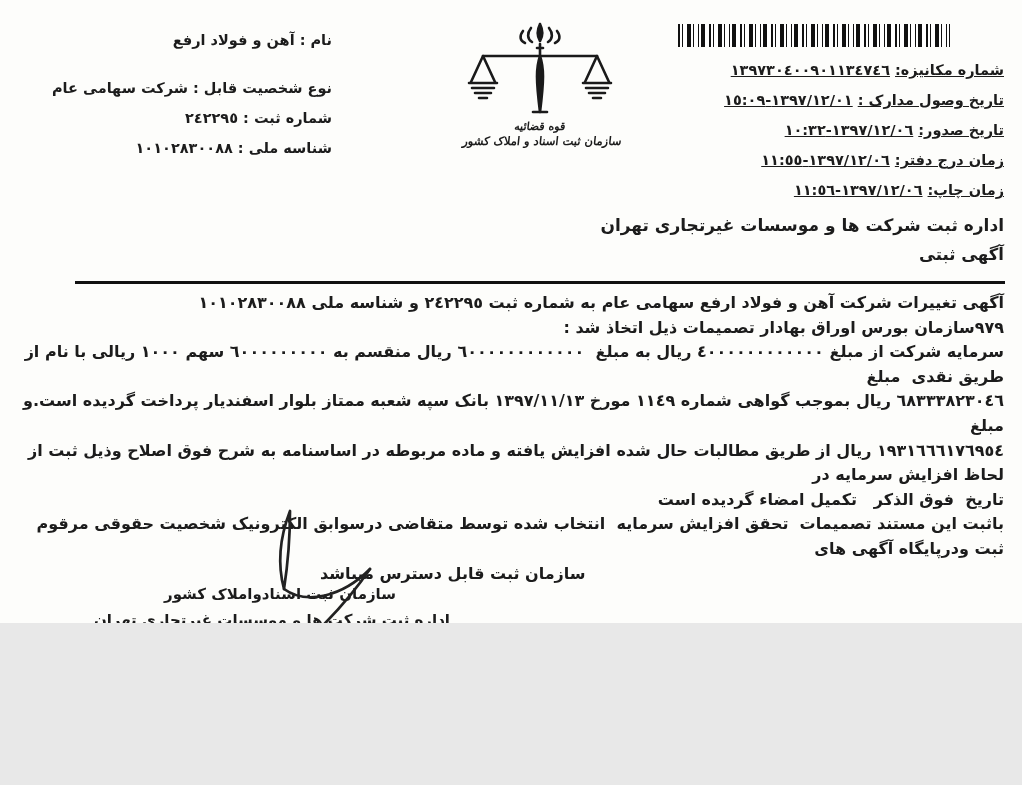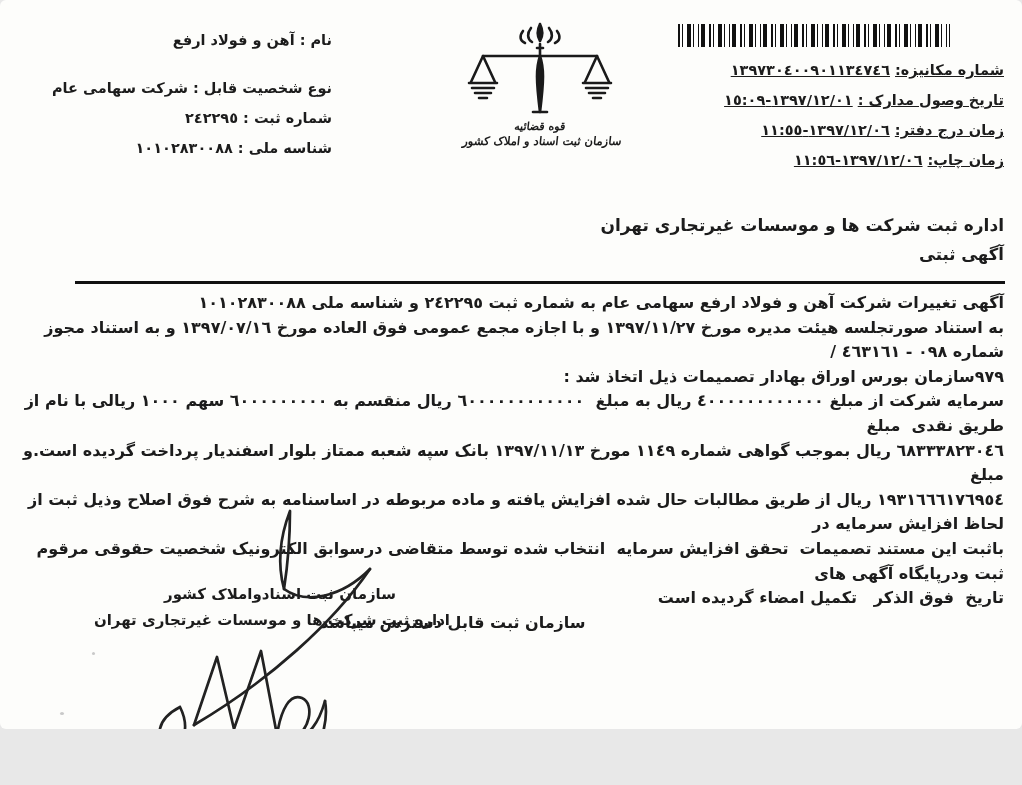"نام :آهن و فولاد ارفع" .page { border-radius: 6px -> none; height: 729px -> 623px }
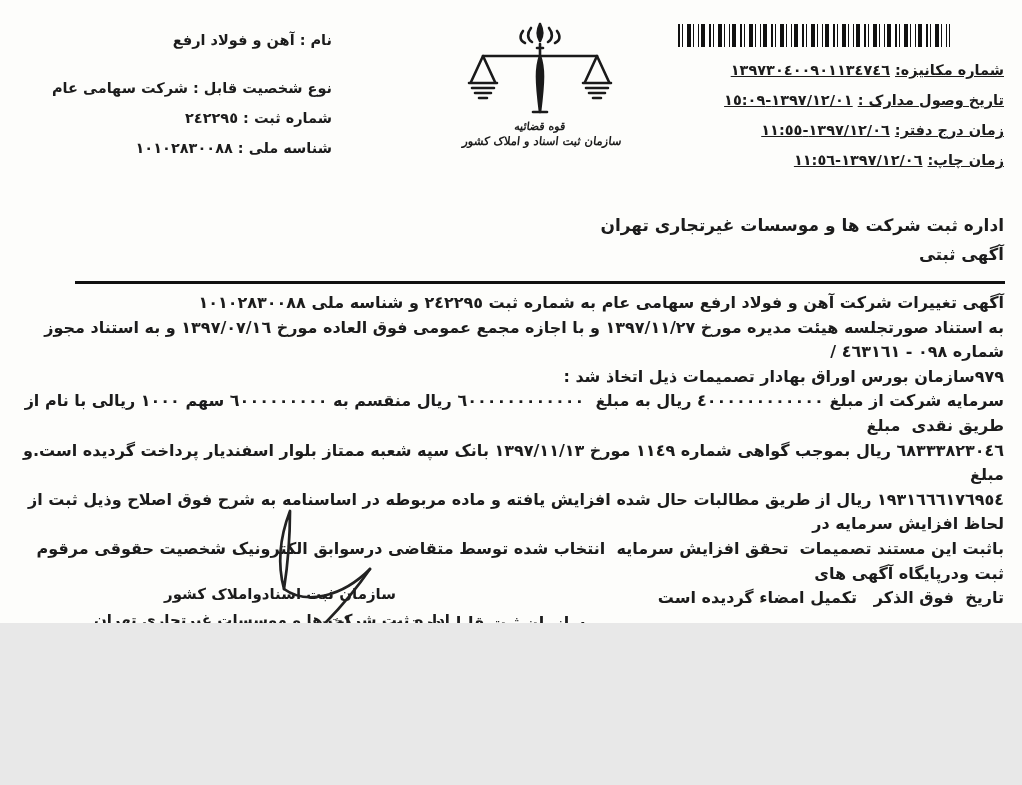"تاریخ صدور:١٣٩٧/١٢/٠٦-١٠:٣٢" div.meta-row { html: none -> <div><span>تاریخ صدور:</span><span>١٣٩٧/١٢/٠٦-١٠:٣٢</span></div> }
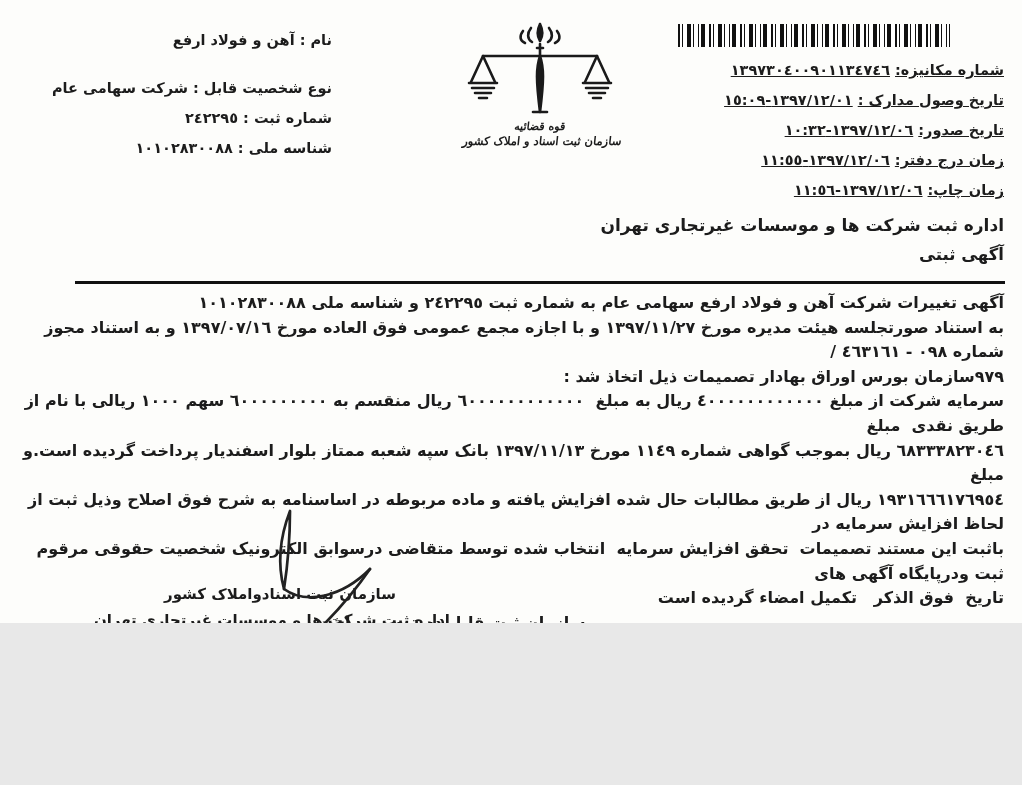"به استناد صورتجلسه هیئت مدیره" div.bline { html: <div>به استناد صورتجلسه هیئت مدیره مورخ ١٣٩٧/١١/٢٧ و با اجازه مجمع عمومی فوق العاده مورخ ١٣٩٧/٠٧/١٦ و به استناد مجوز شماره ٠٩٨ - ٤٦٣١٦١ /</div> -> none }
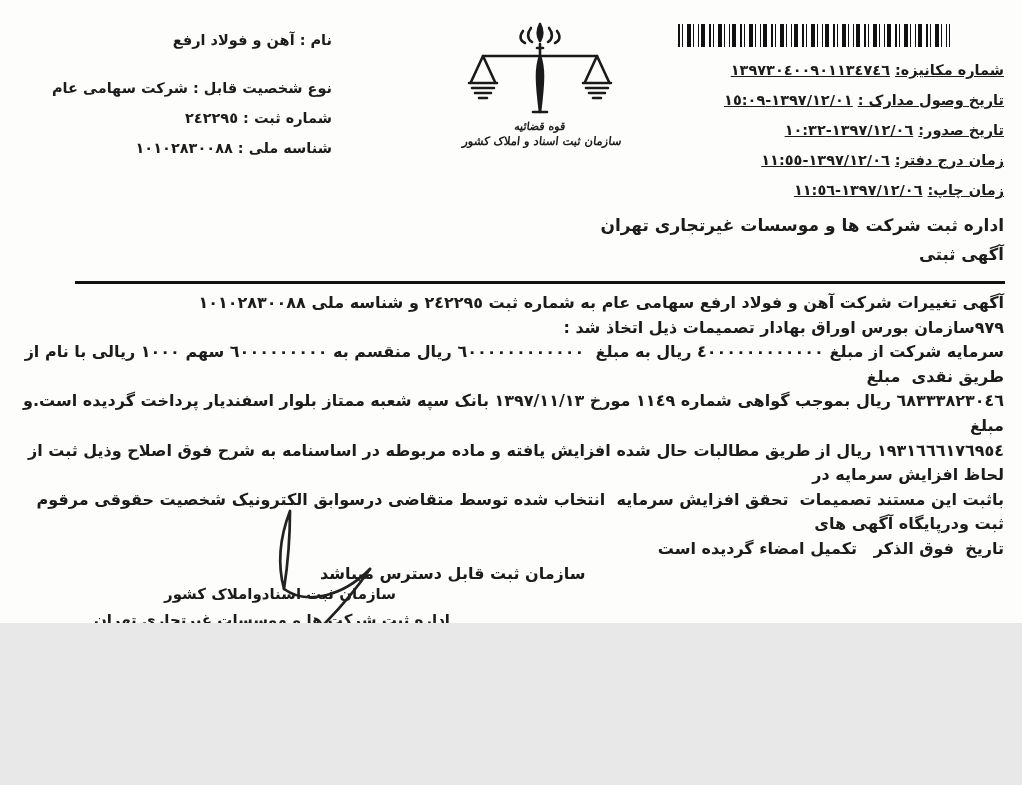"باثبت این مستند تصمیمات تحقق" div.bline { order: before "تاریخ فوق الذکر تکمیل امضاء" -> after "تاریخ فوق الذکر تکمیل امضاء" }
